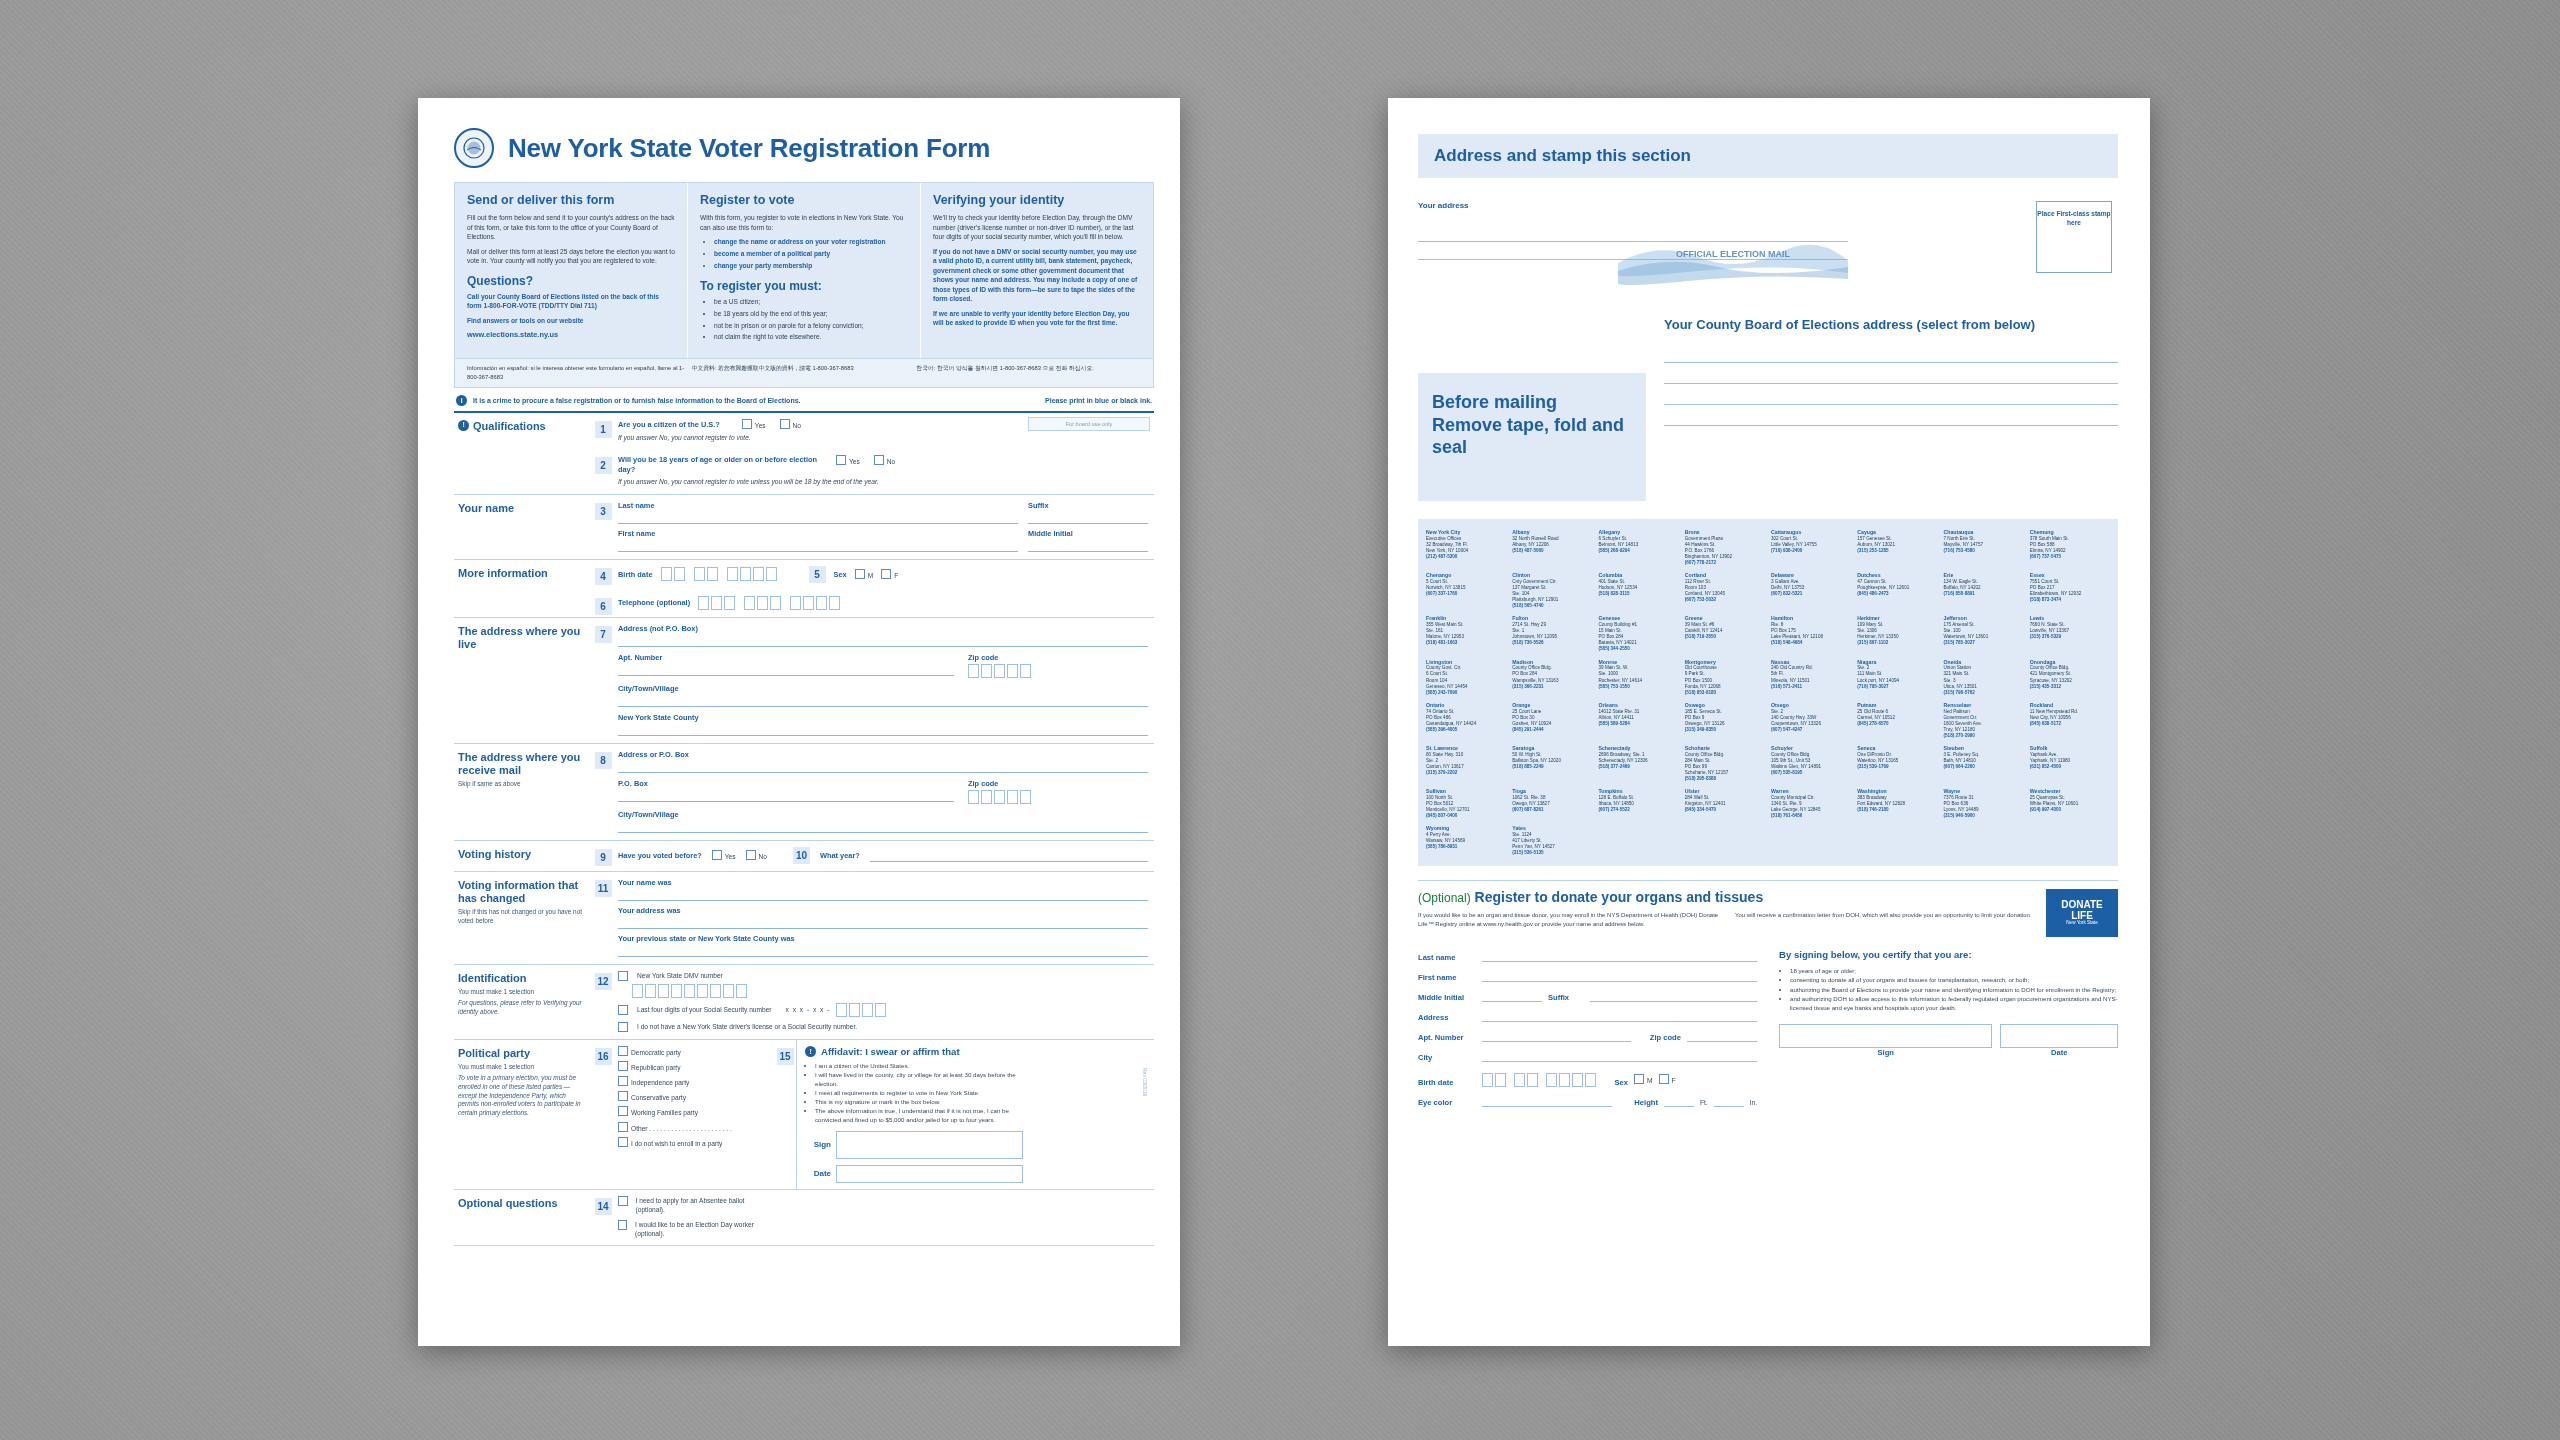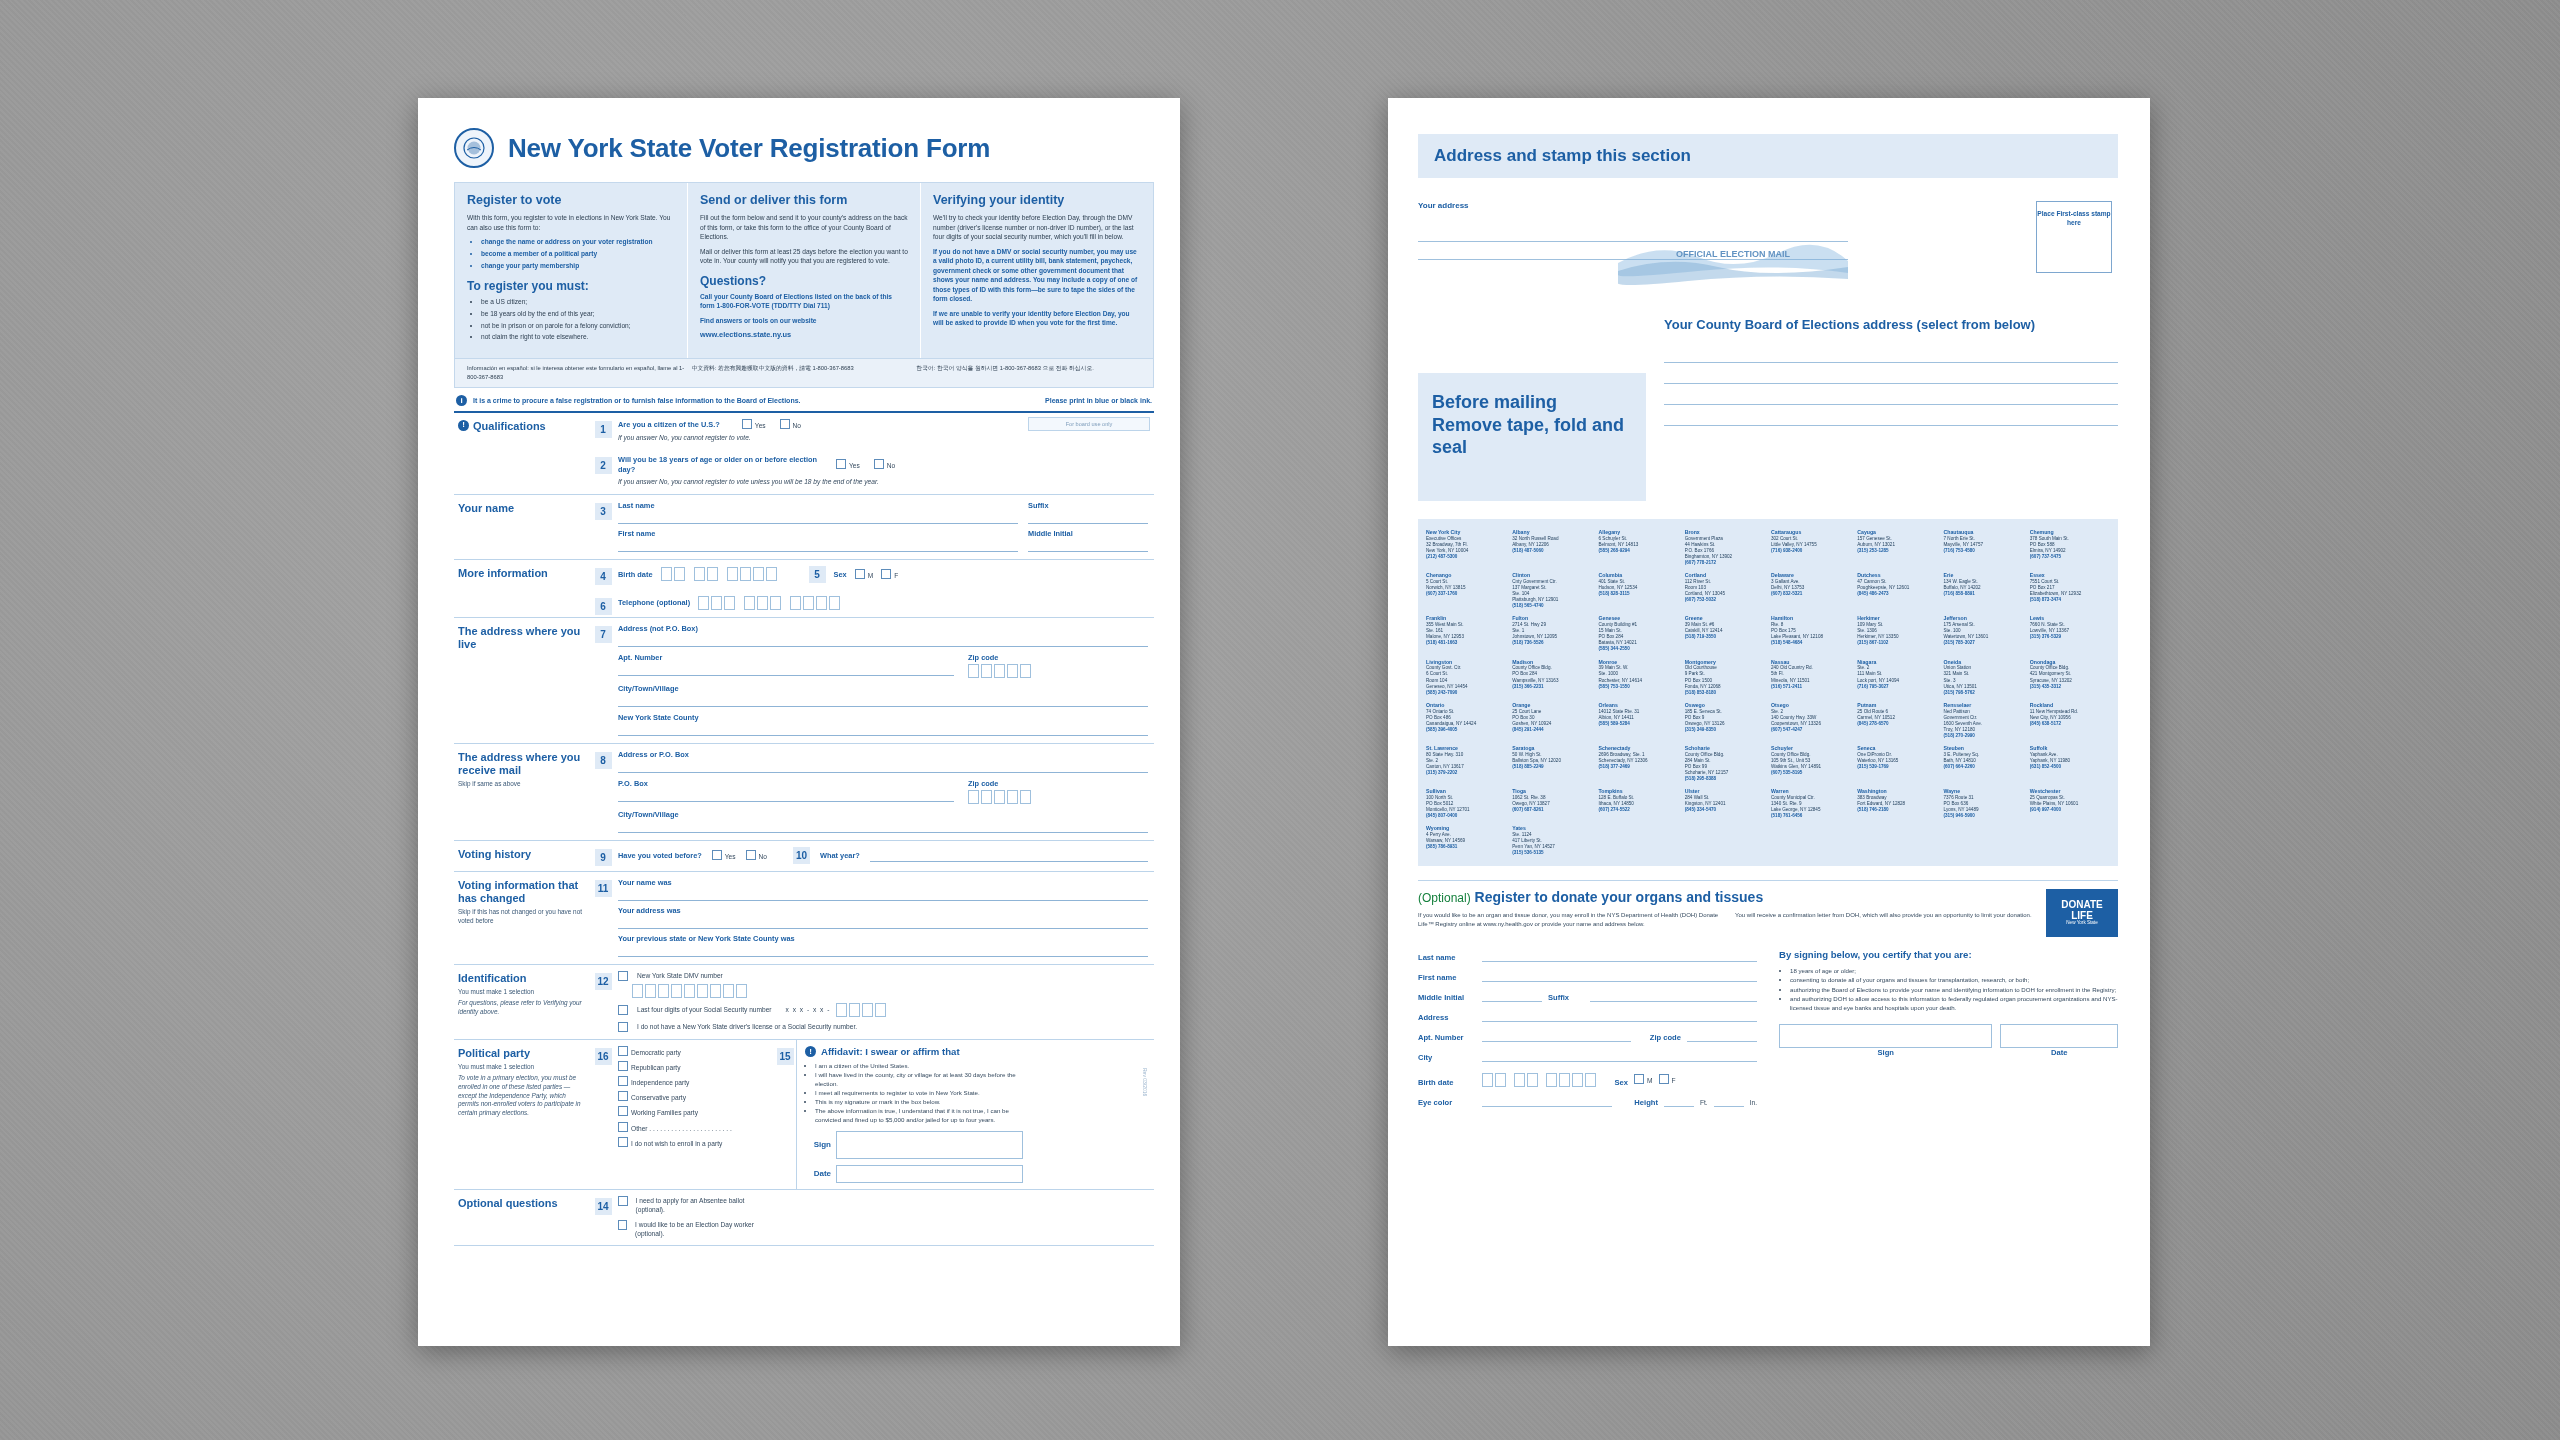"Register to vote" div.col { order: before "Send or deliver this form" -> after "Send or deliver this form" }
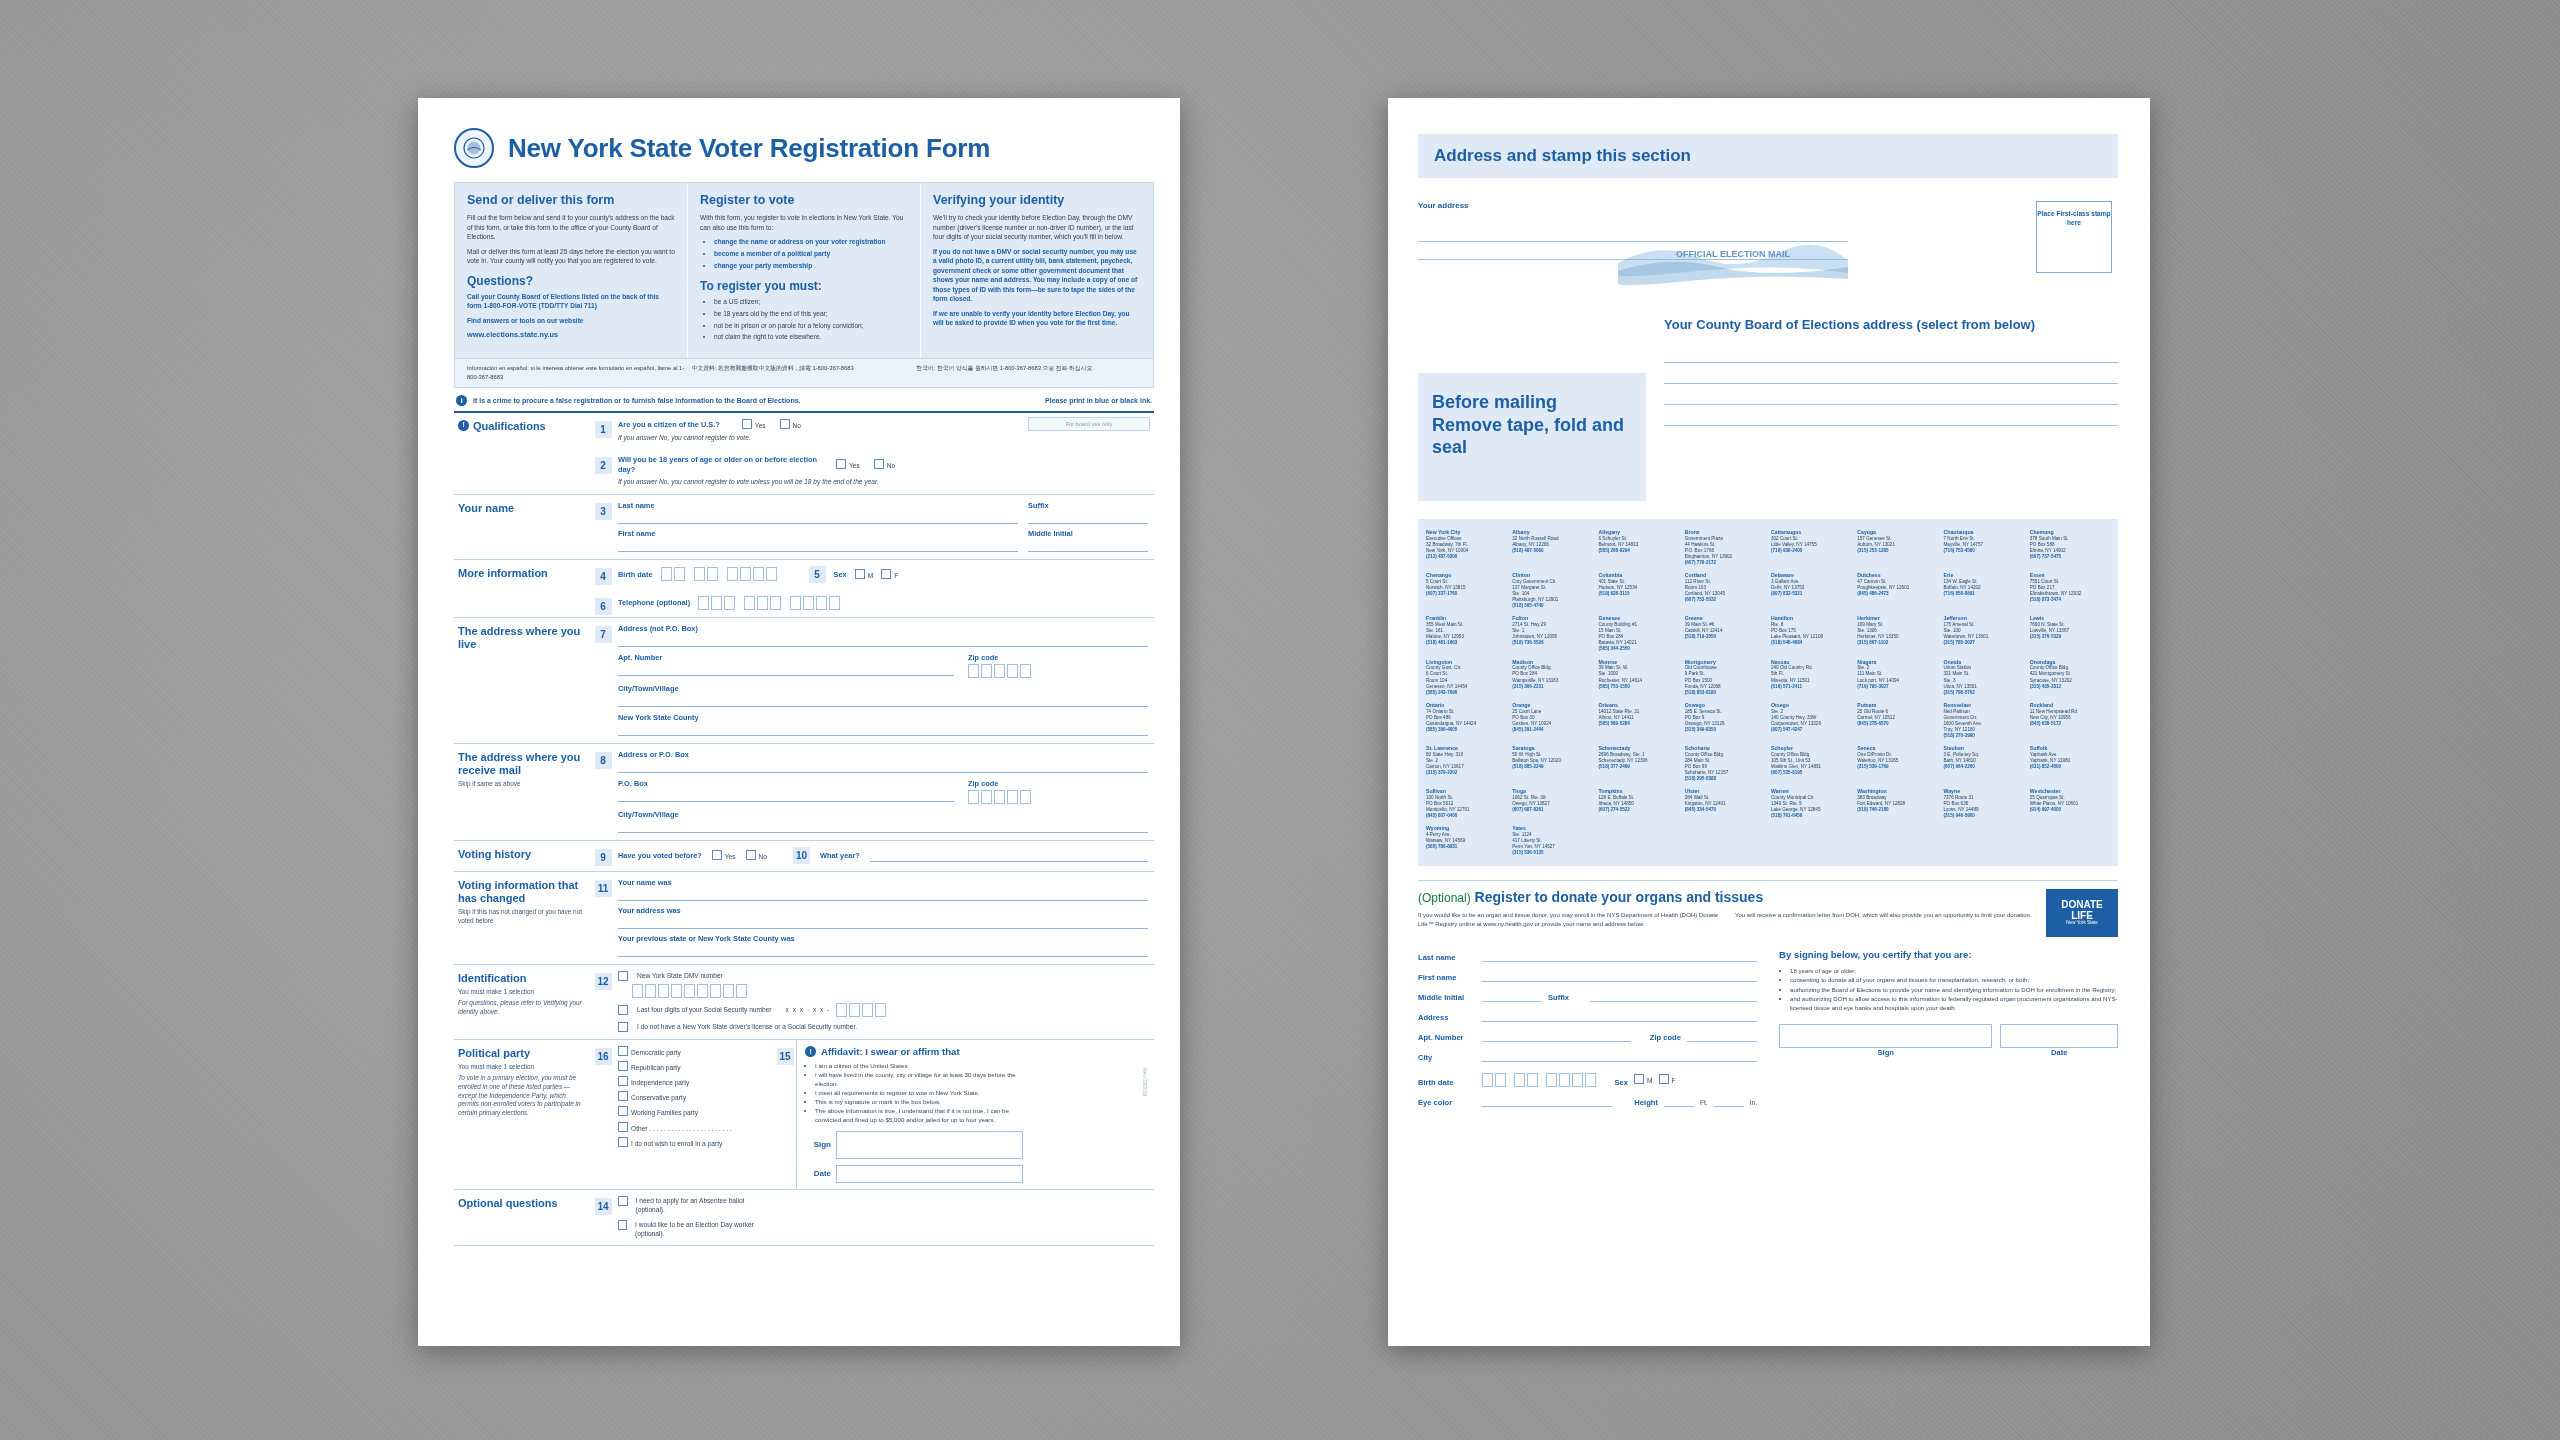"Will you be 18 years" div { align-items: center -> flex-start }
